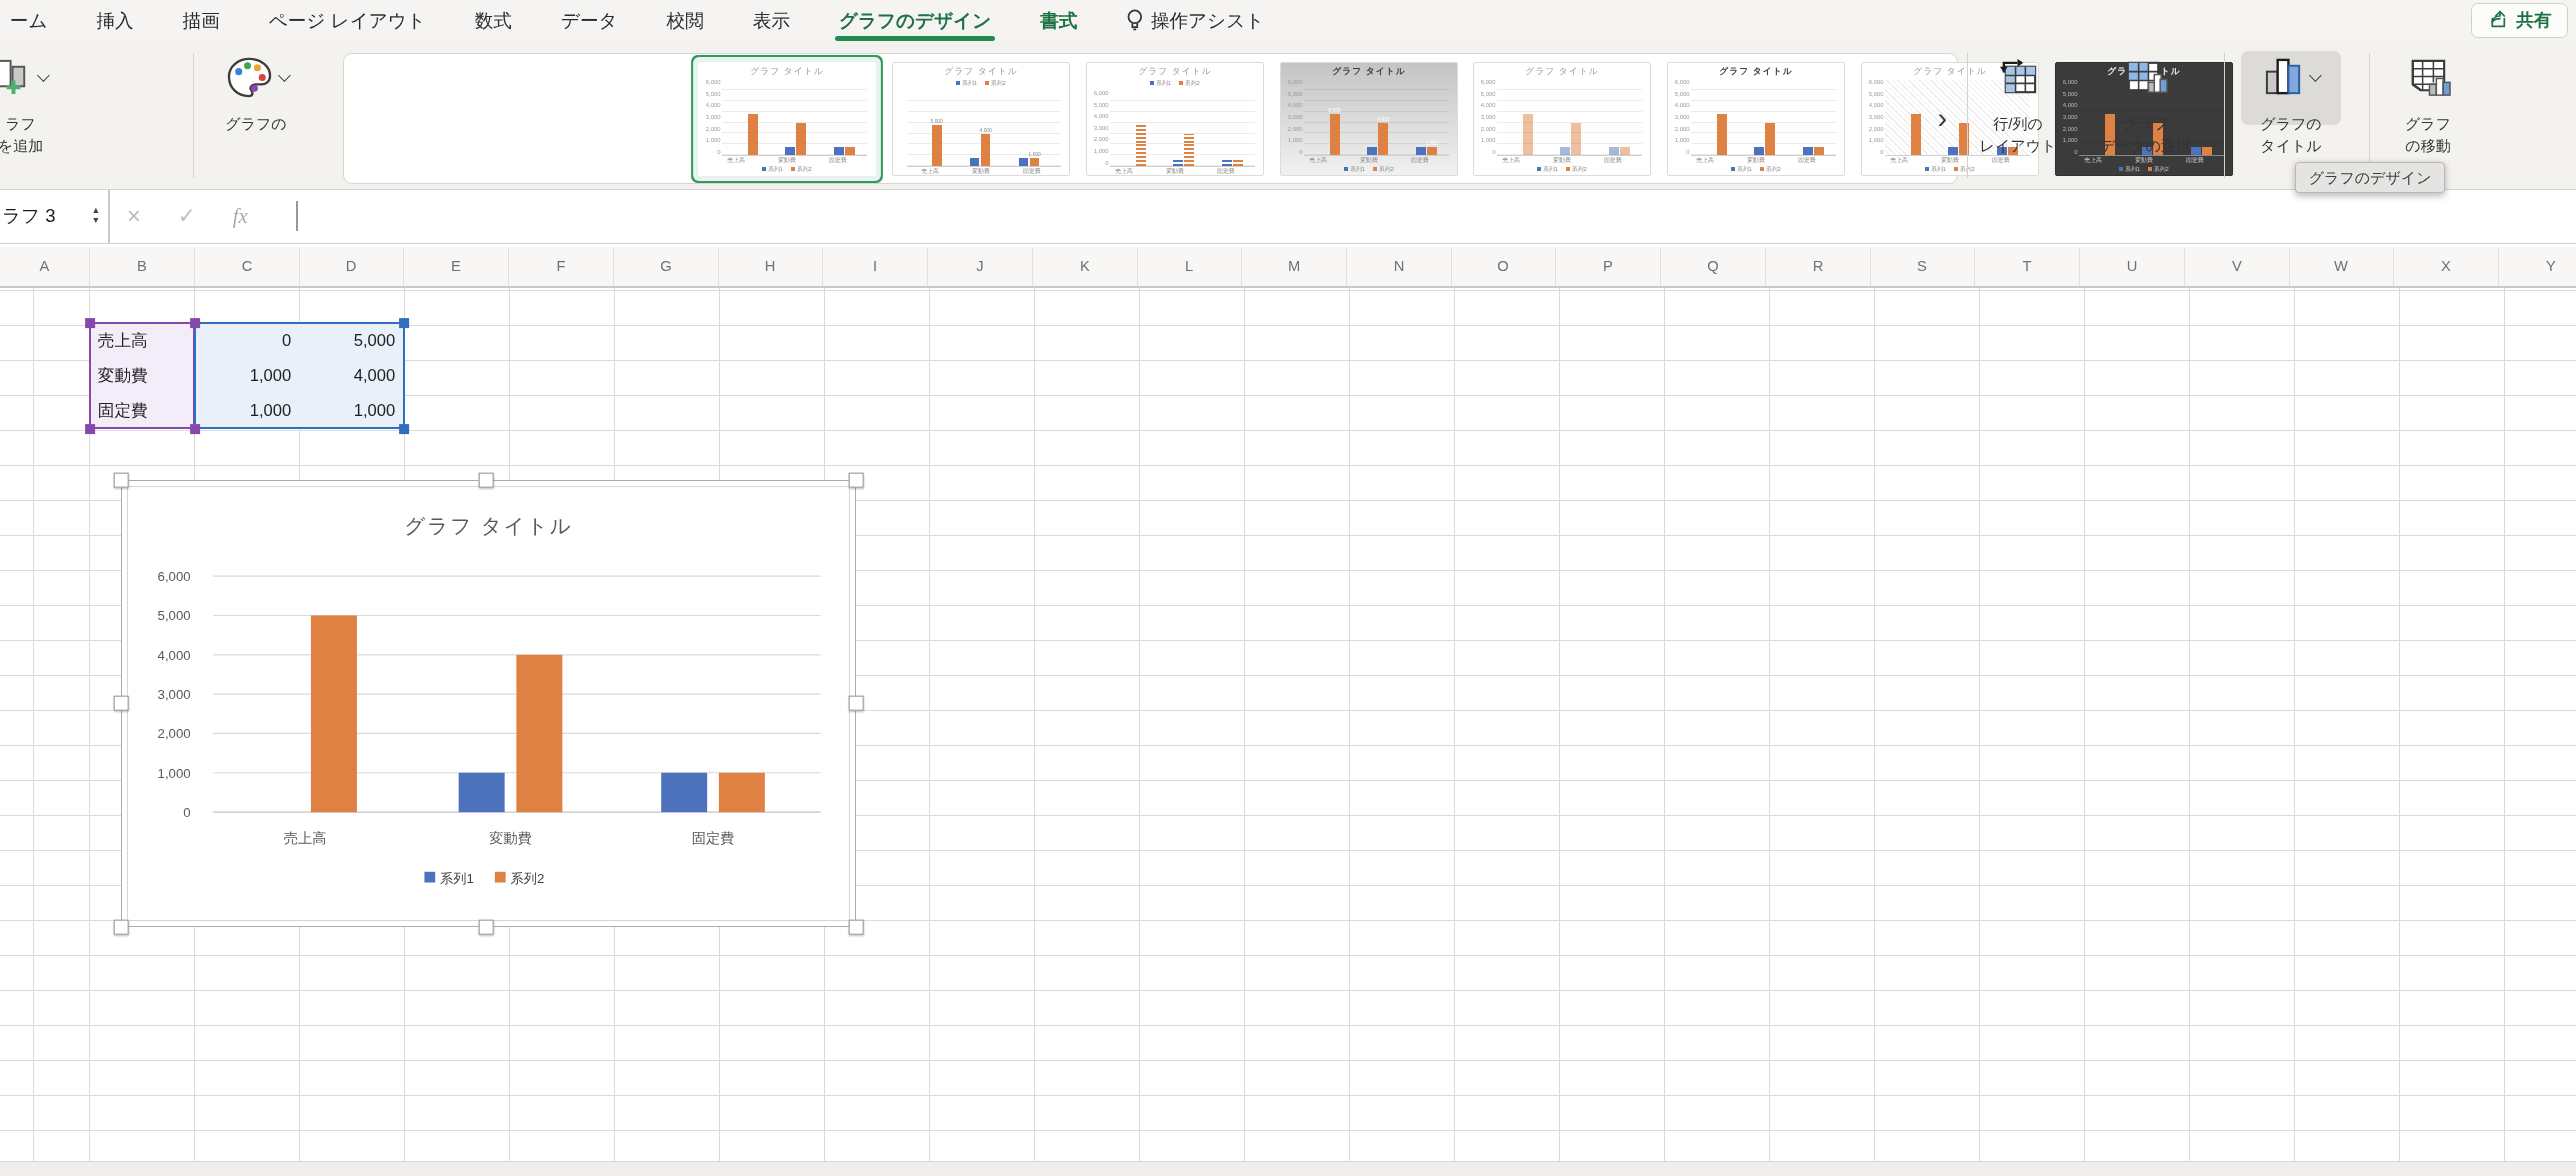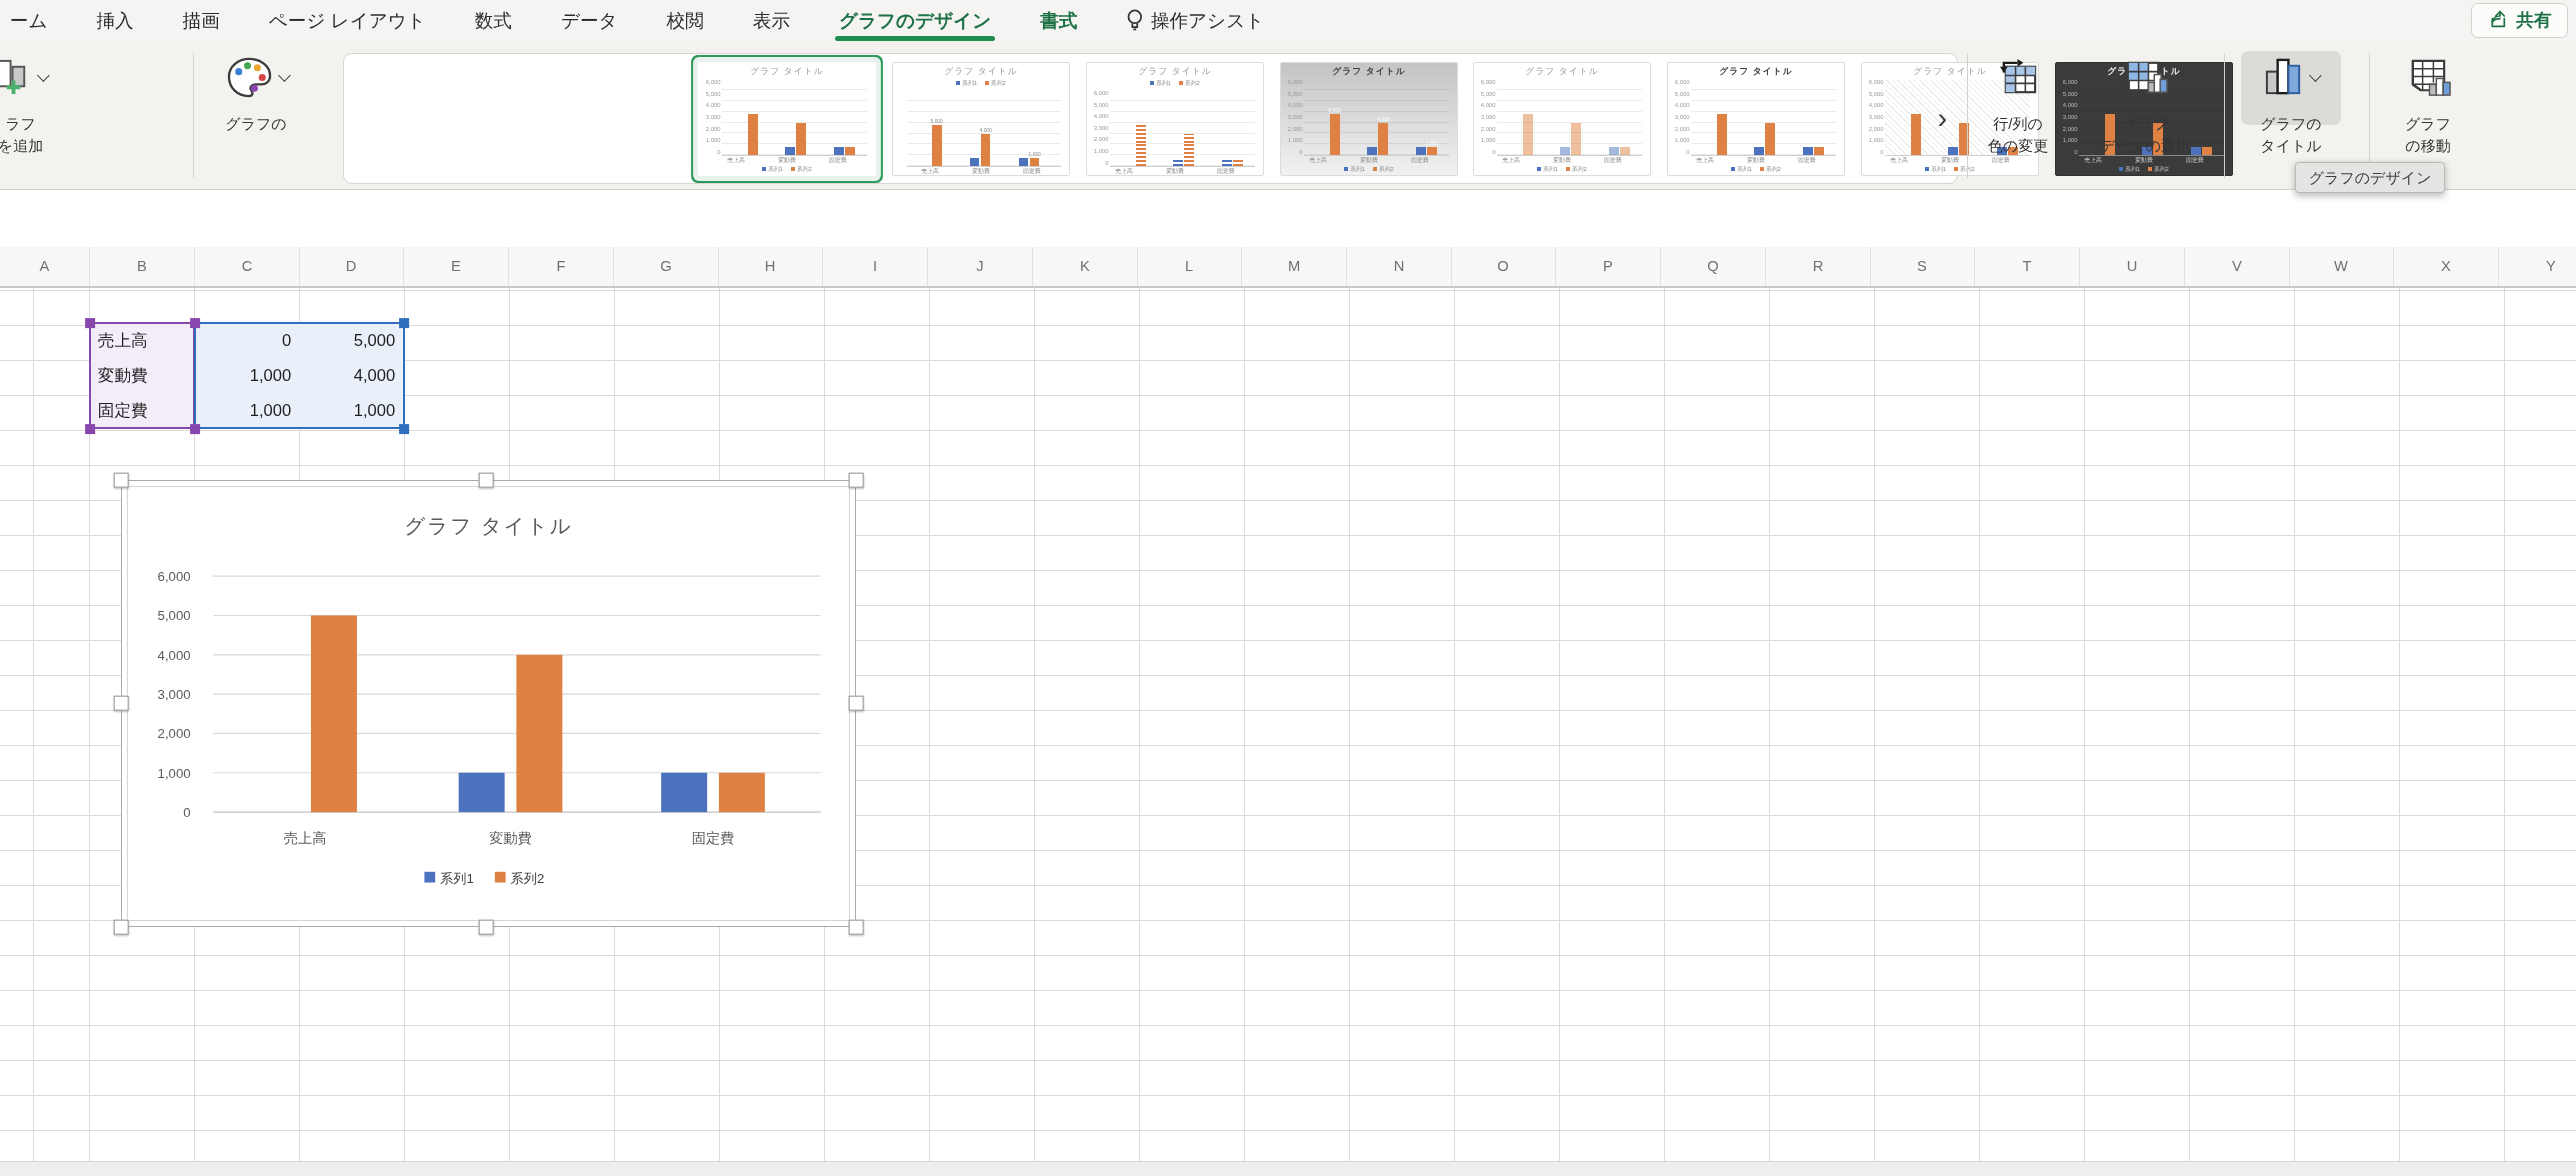"色の変更" div.lbl { text: 色の変更 -> レイアウト }
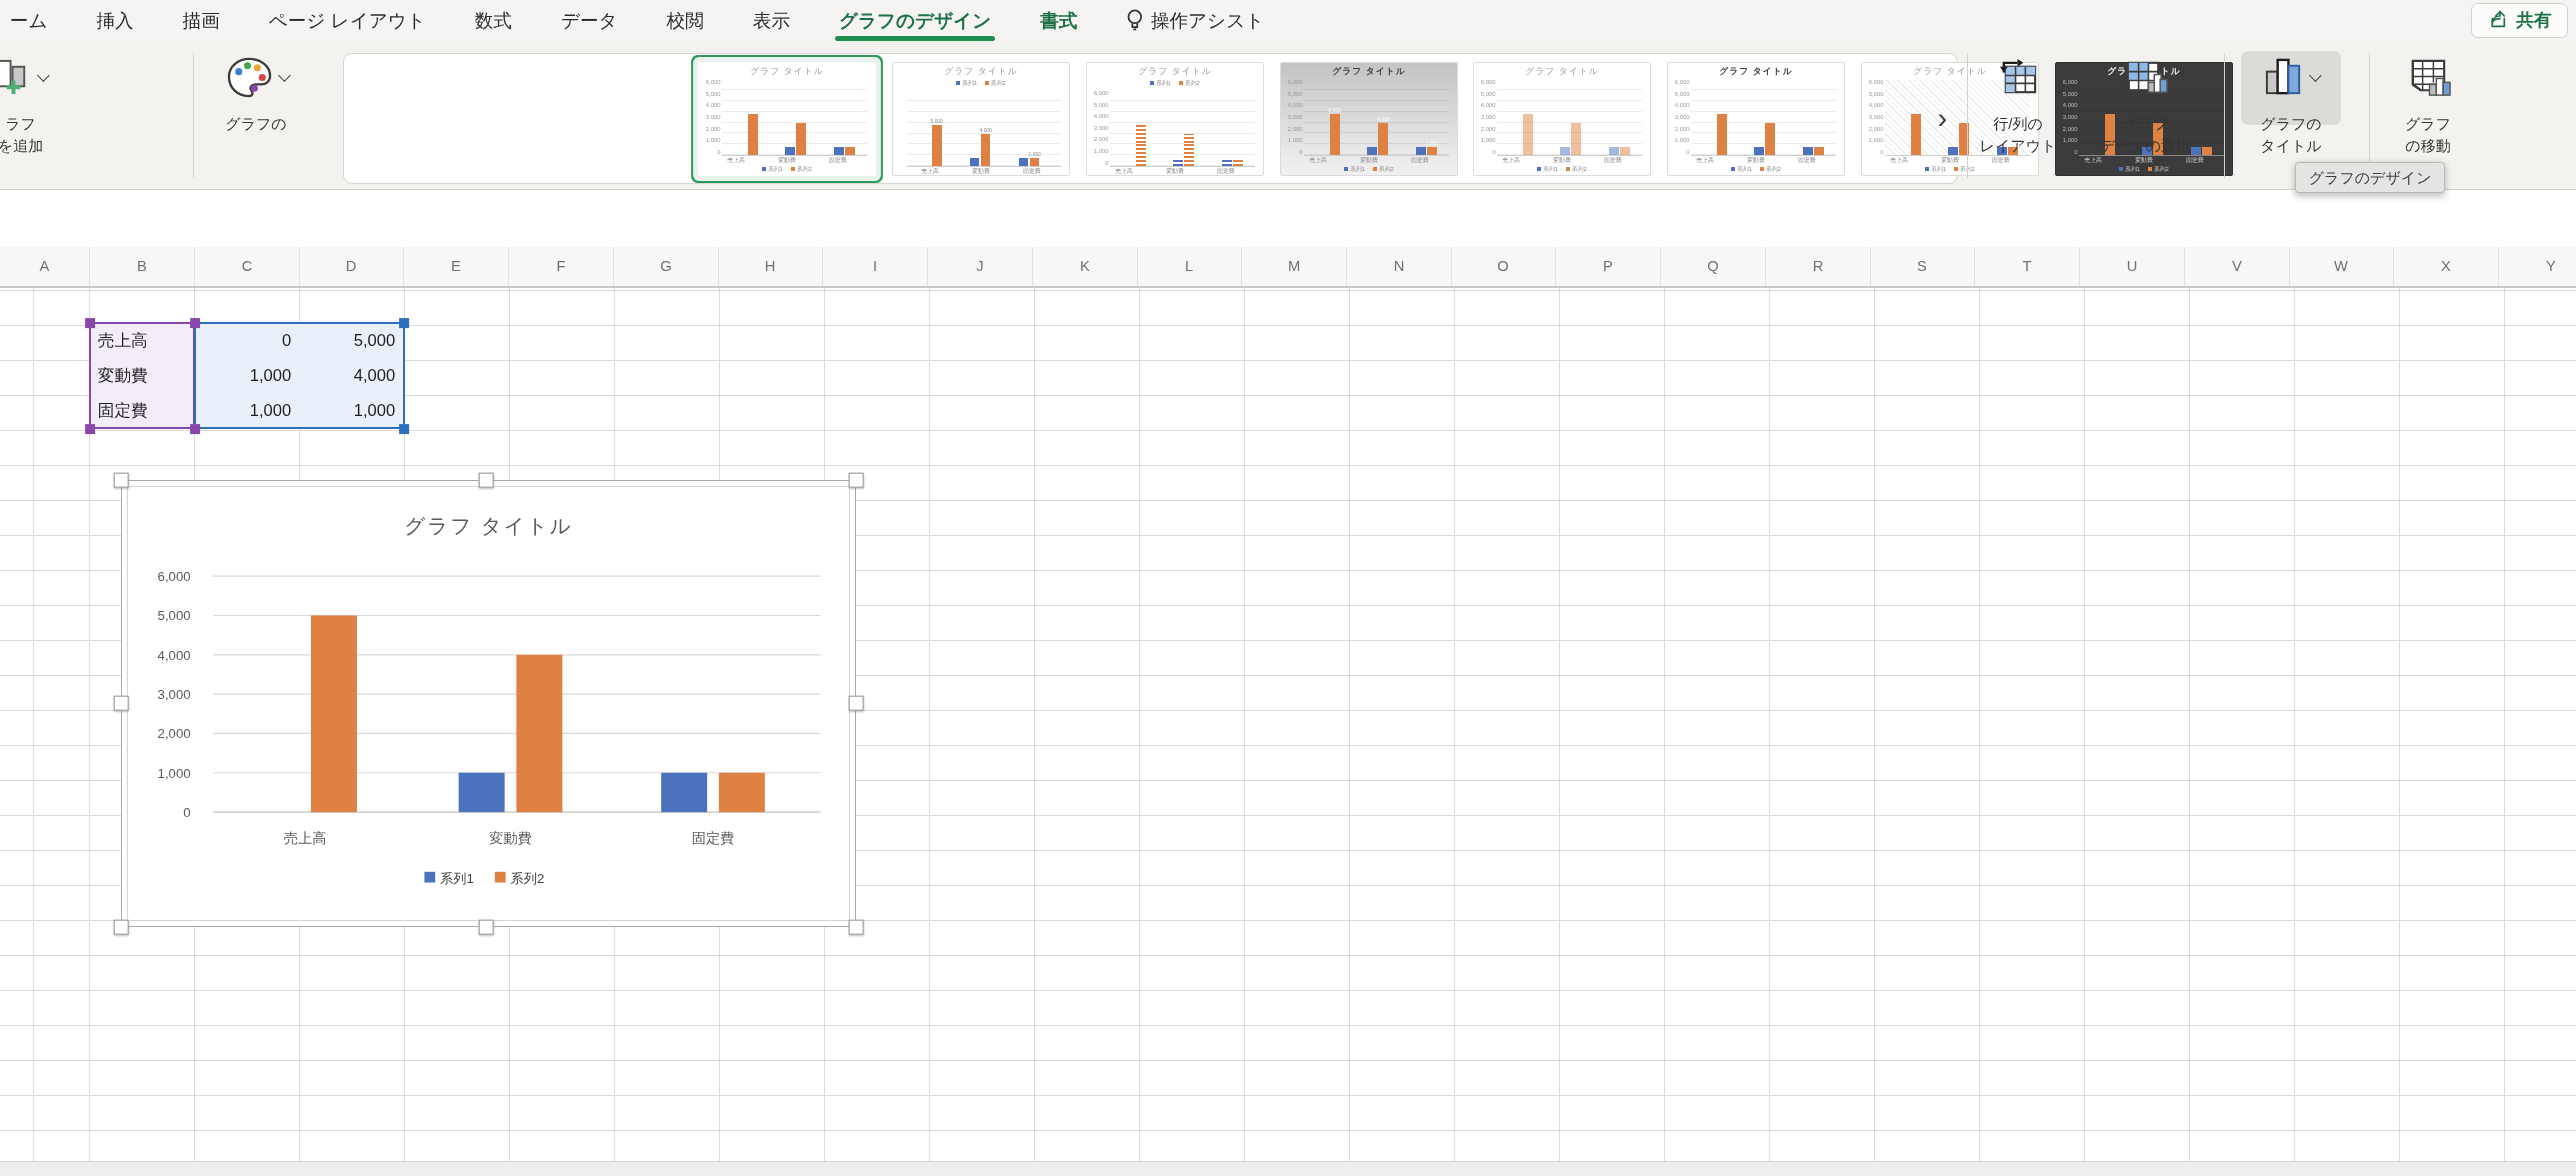"ラフ 3" div.formulabar { html: none -> <div> <div> <span>ラフ 3</span> <span> <span>▲</span> <span>▼</span> </span> </div> <div> <span>×</span> <span>✓</span> <span>fx</span> </div> <div></div> <div></div> </div> }
